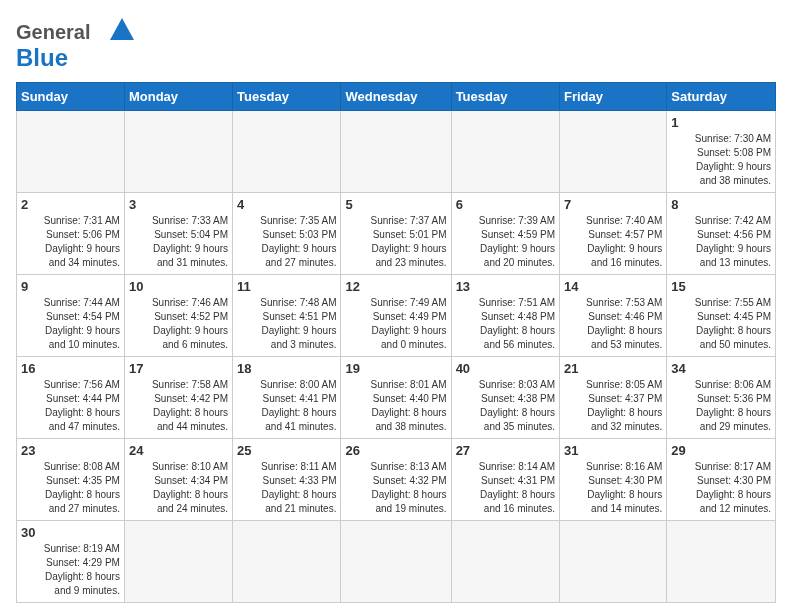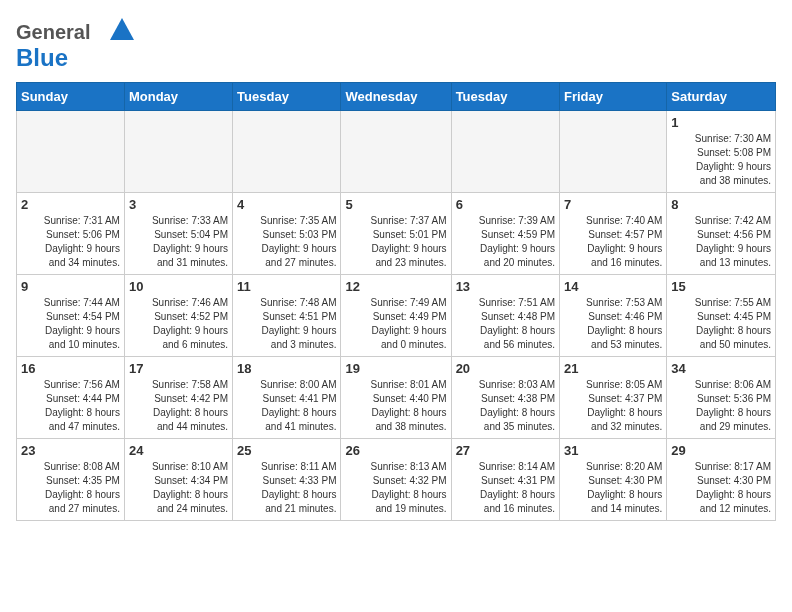"20" span.day-number { text: 20 -> 40 }
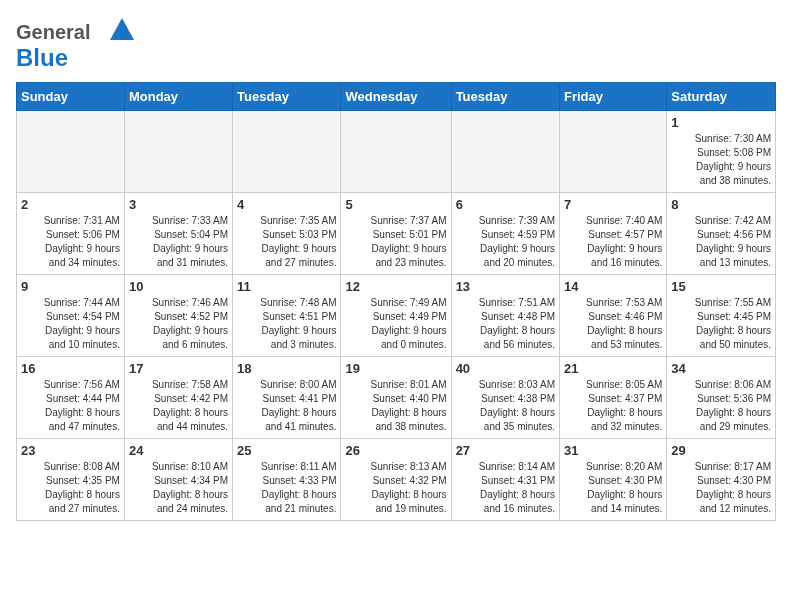"Sunrise: 8:20 AM" div.day-info { text: 8:20 -> 8:16 }
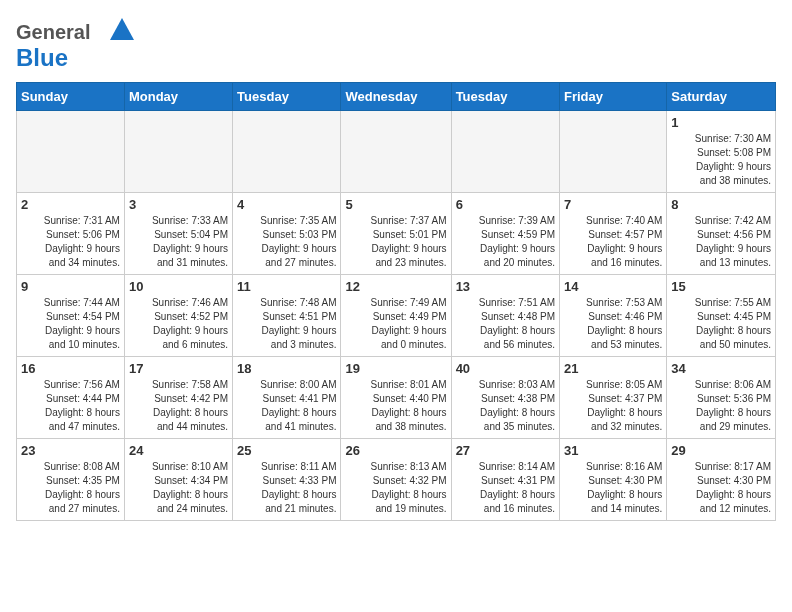"30" tr { html: none -> <tr> <td> <span>30</span> <div>Sunrise: 8:19 AM Sunset: 4:29 PM Daylight: 8 hours and 9 minutes.</div> </td> <td></td> <td></td> <td></td> <td></td> <td></td> <td></td> </tr> }
